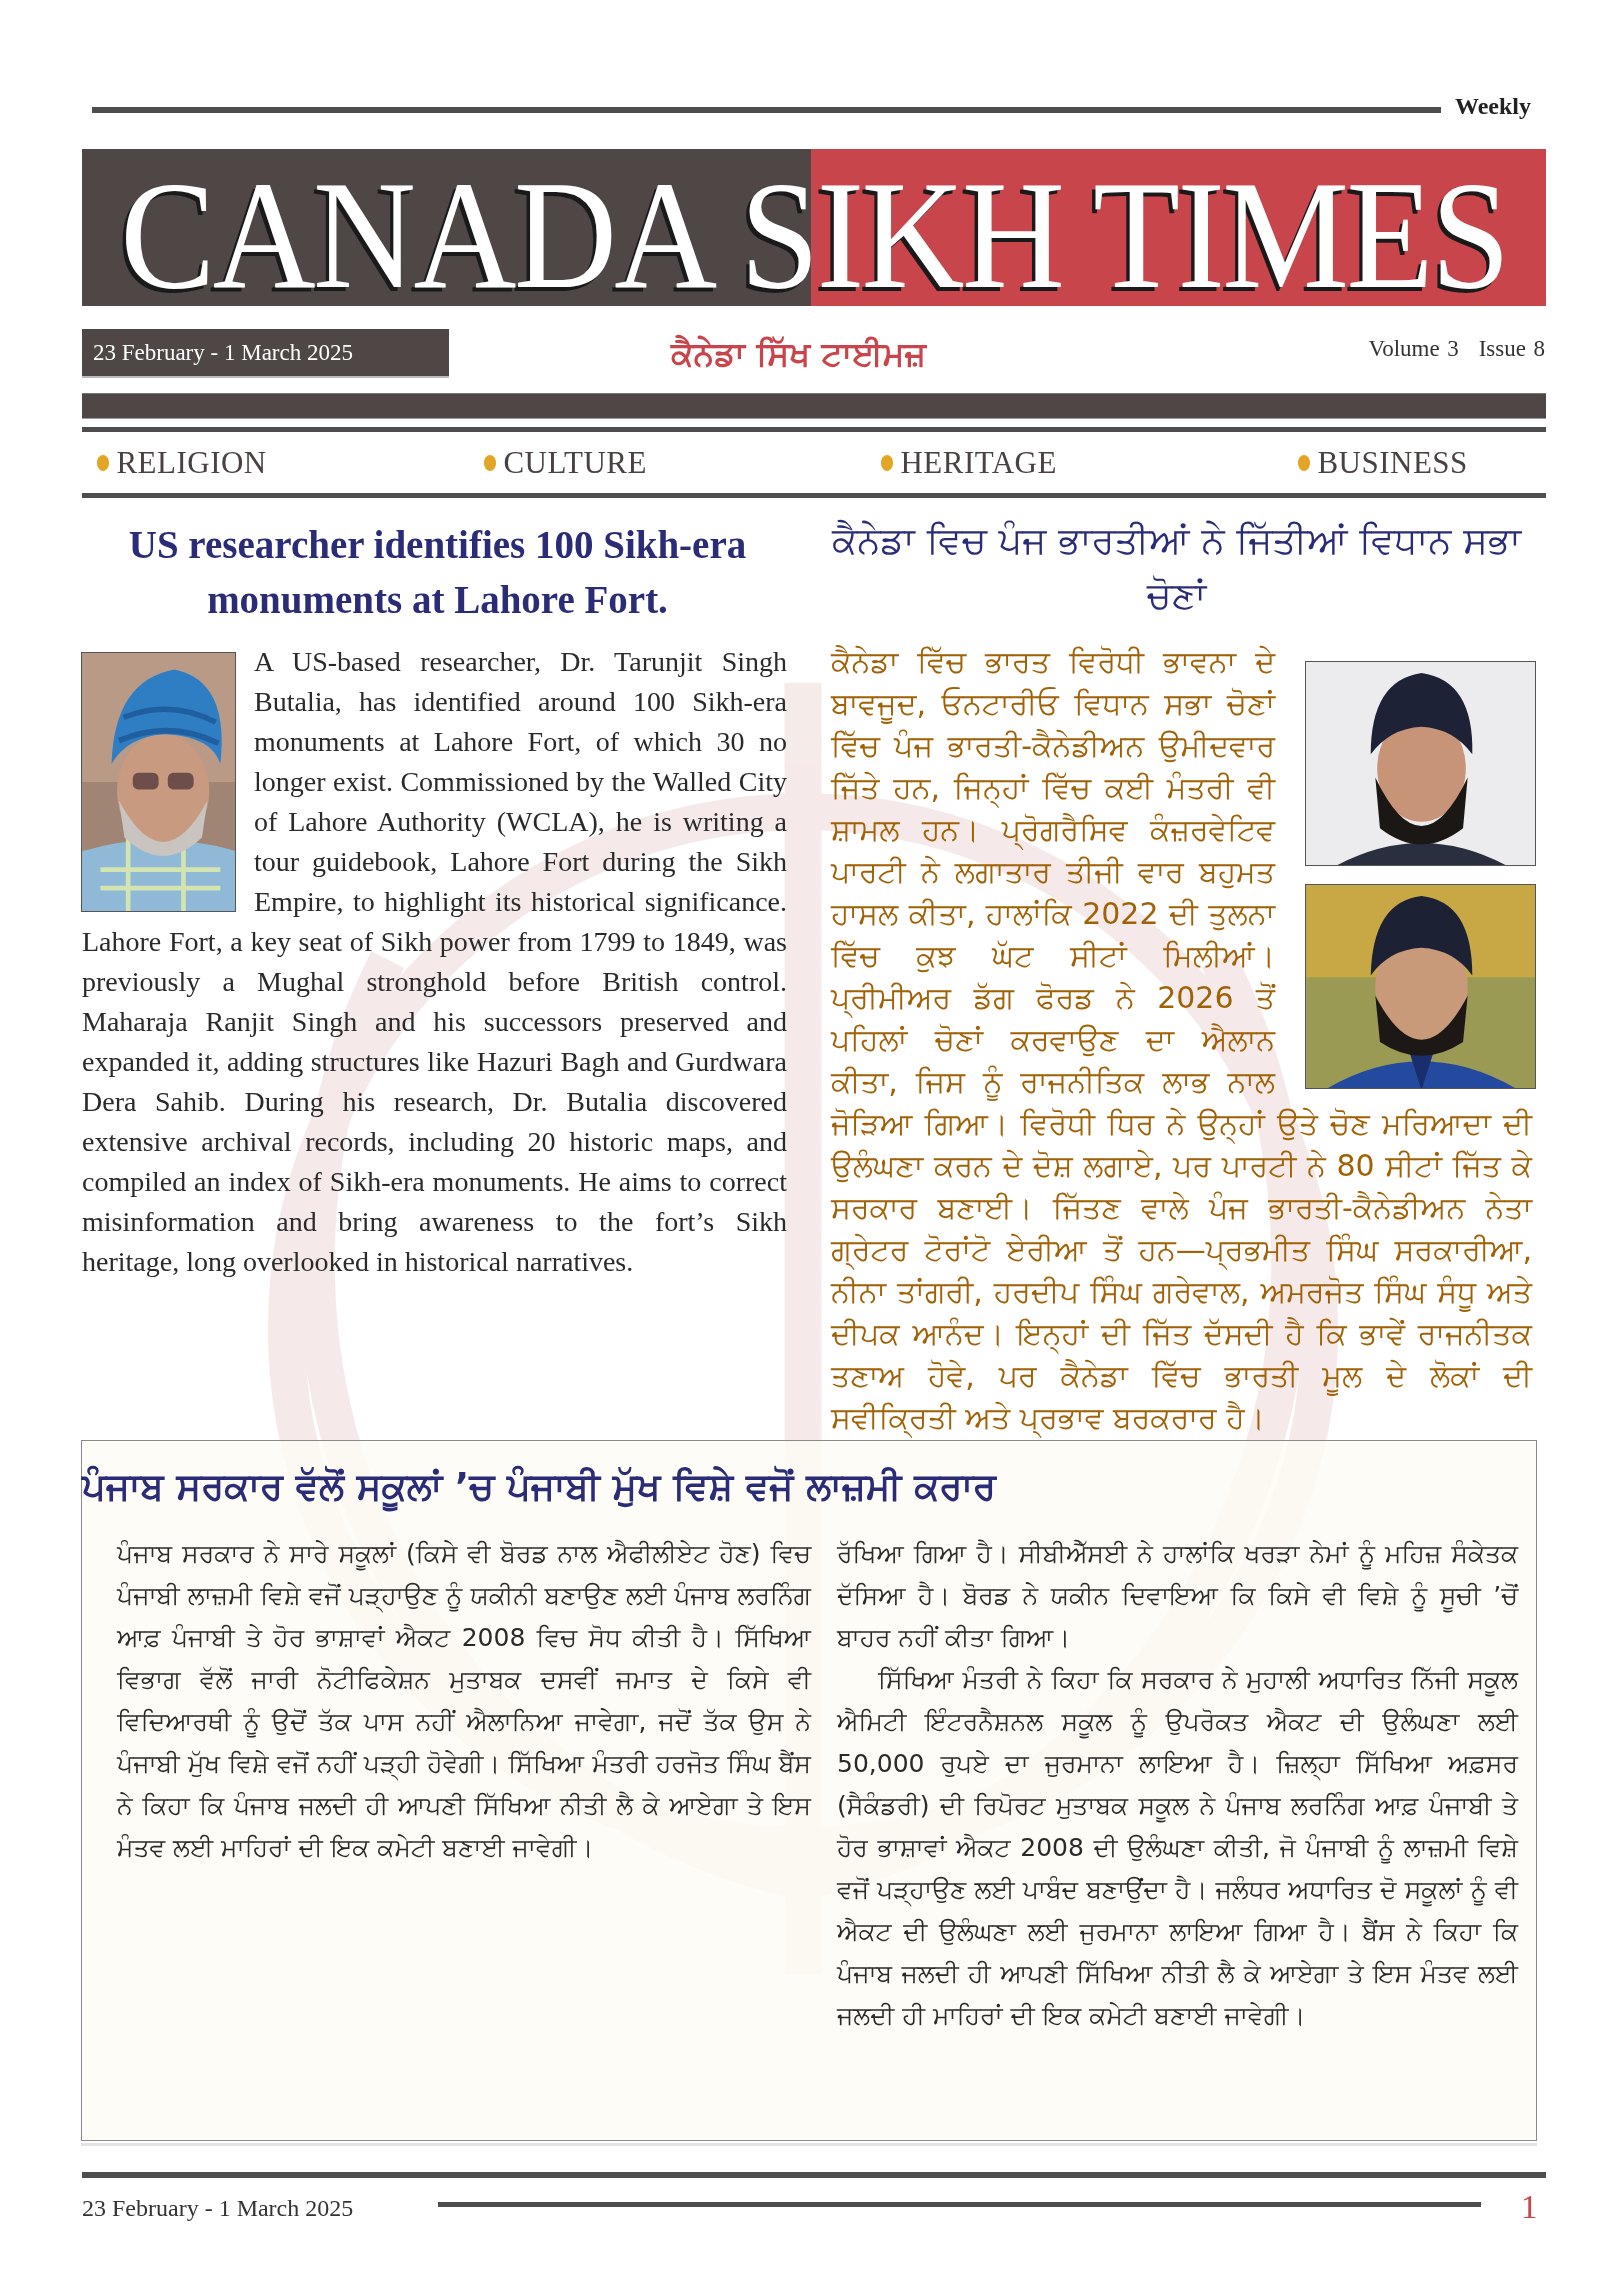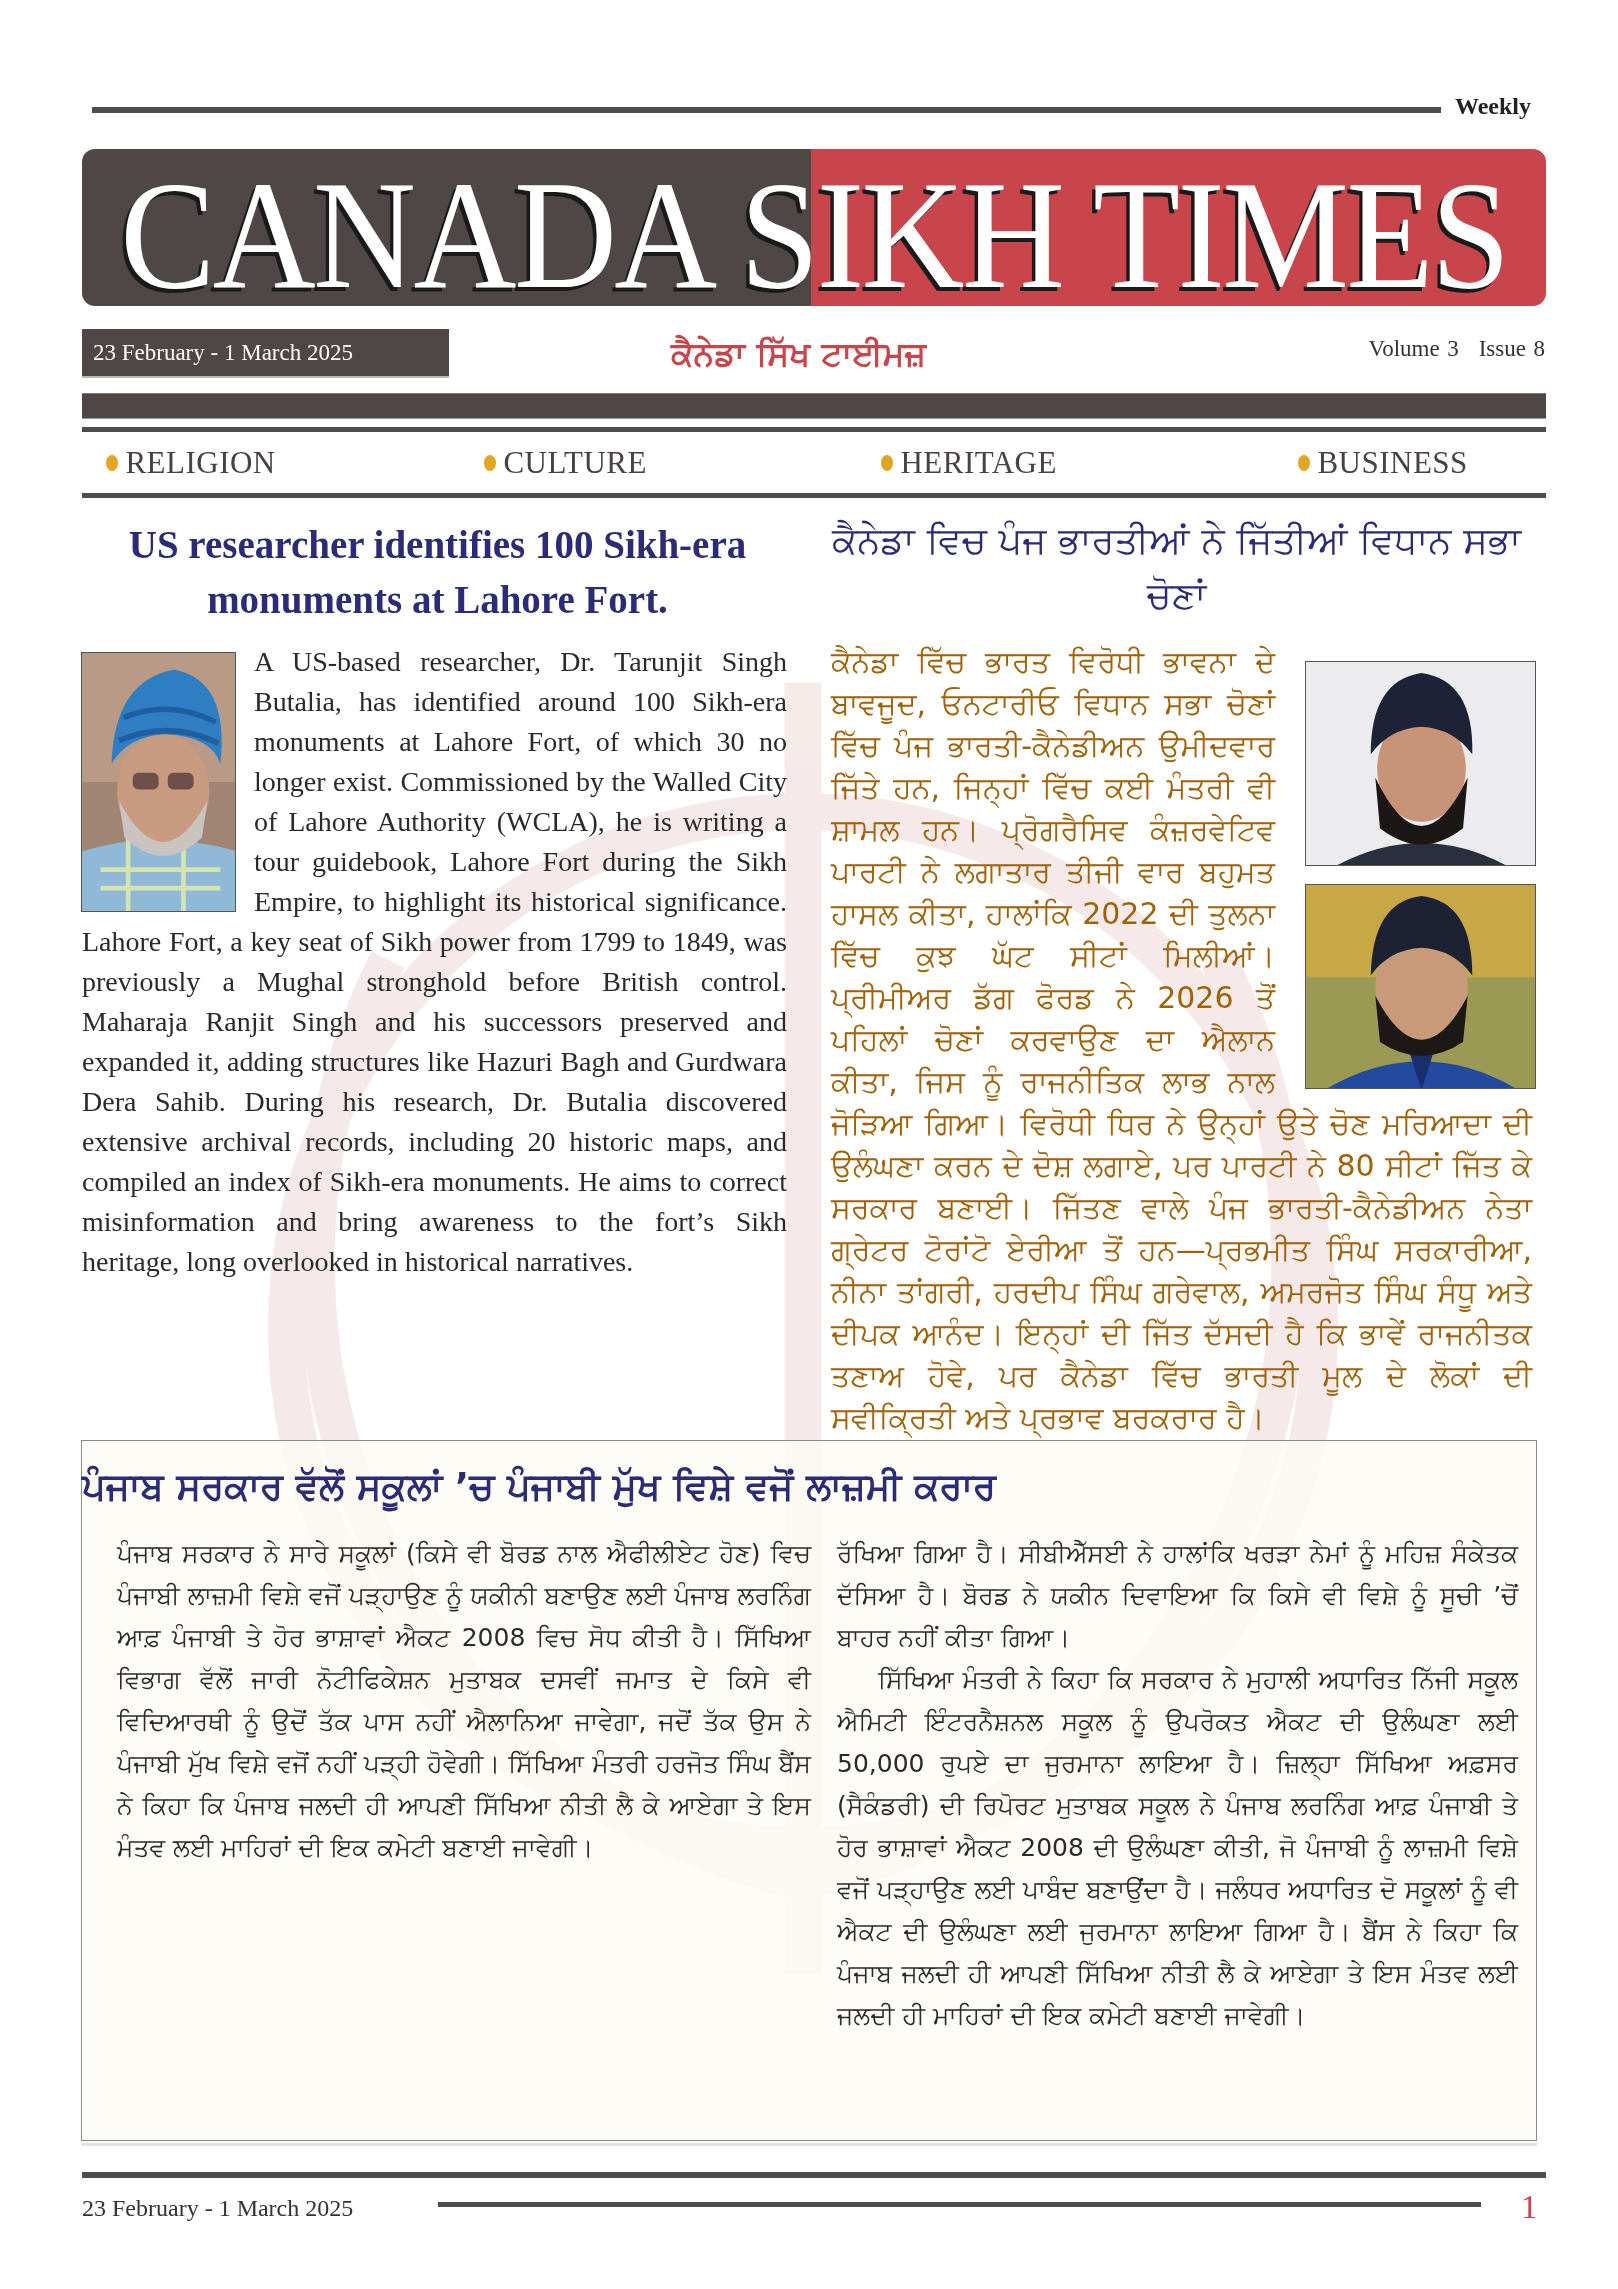"CANADA SIKH TIMES" .masthead { border-radius: 13px -> none }
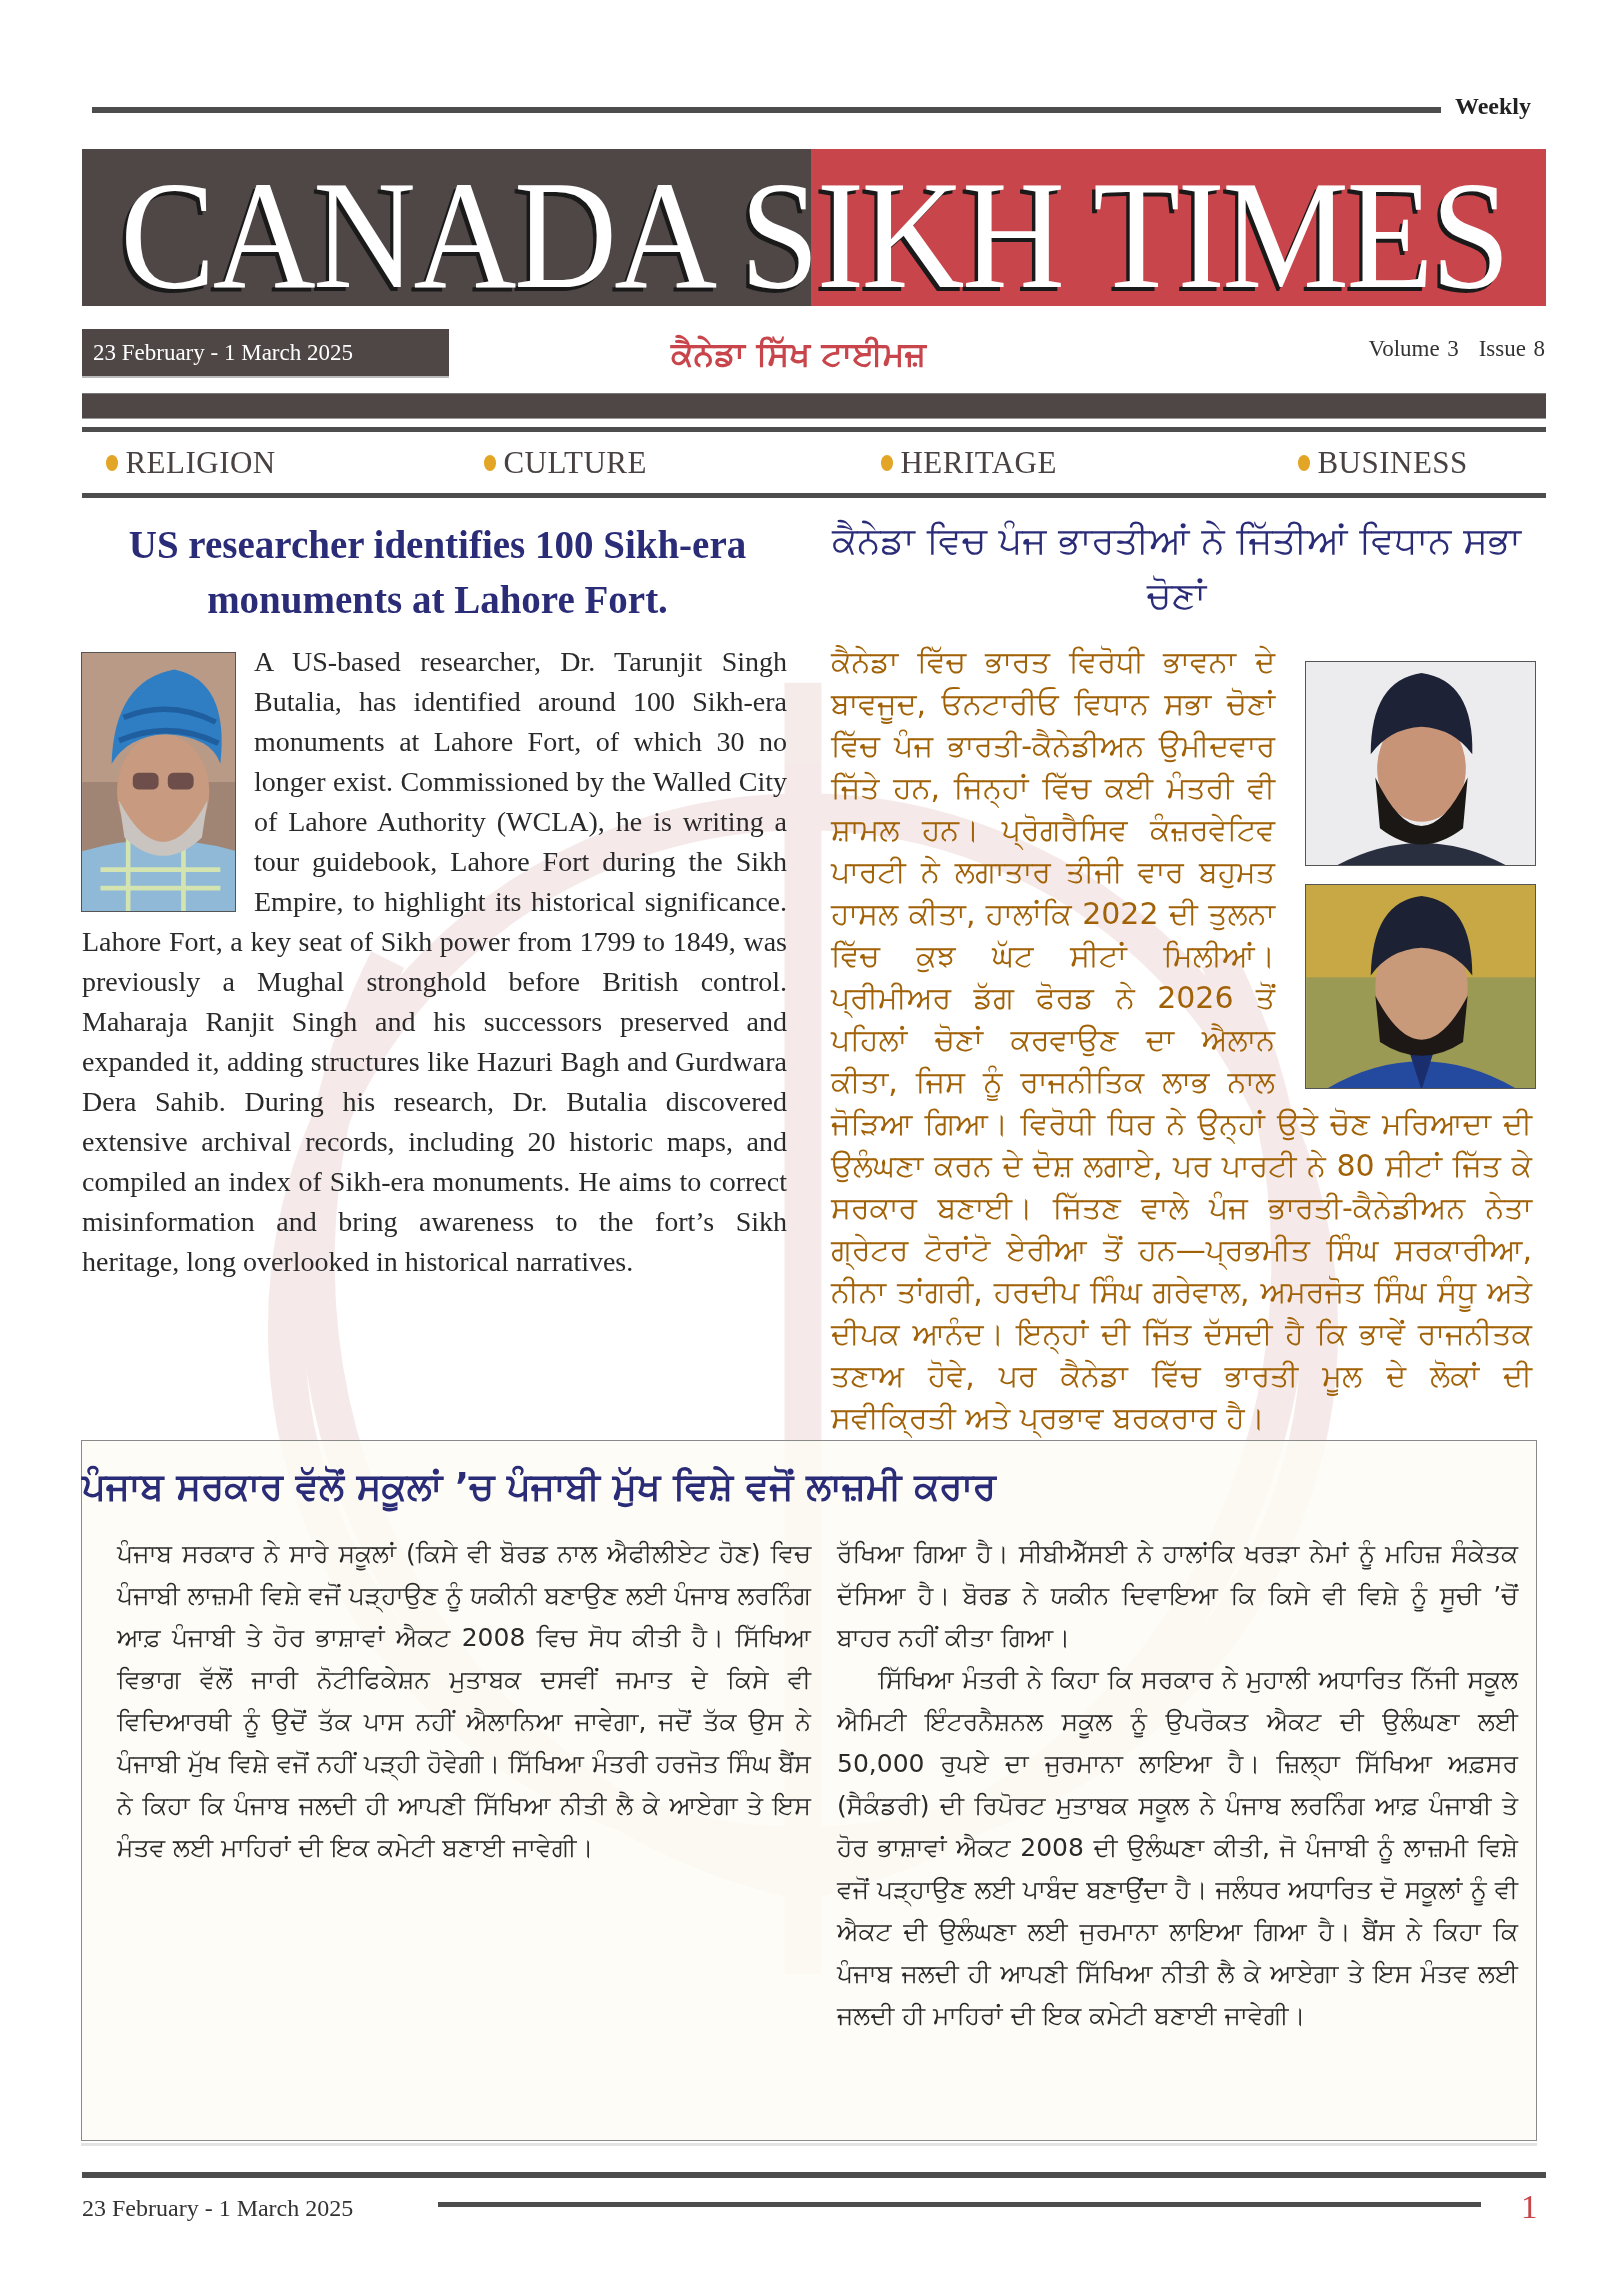"RELIGION" div.cat { left: 24px -> 15px }
